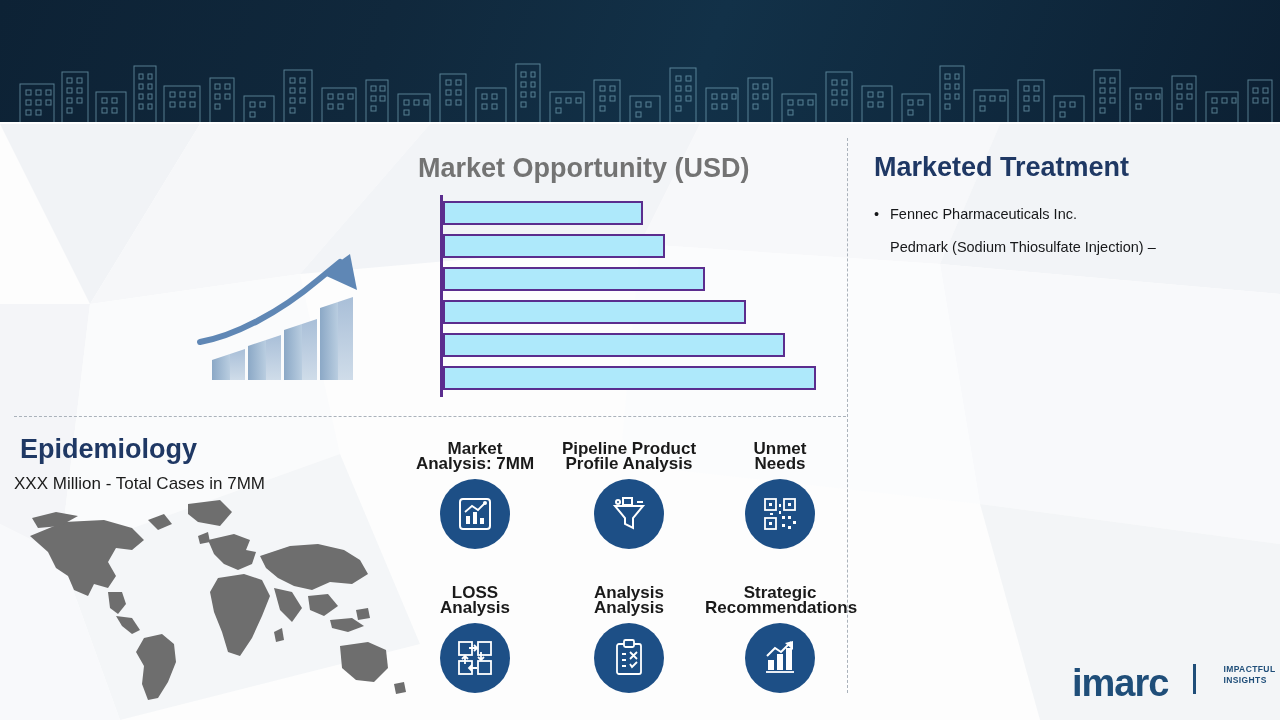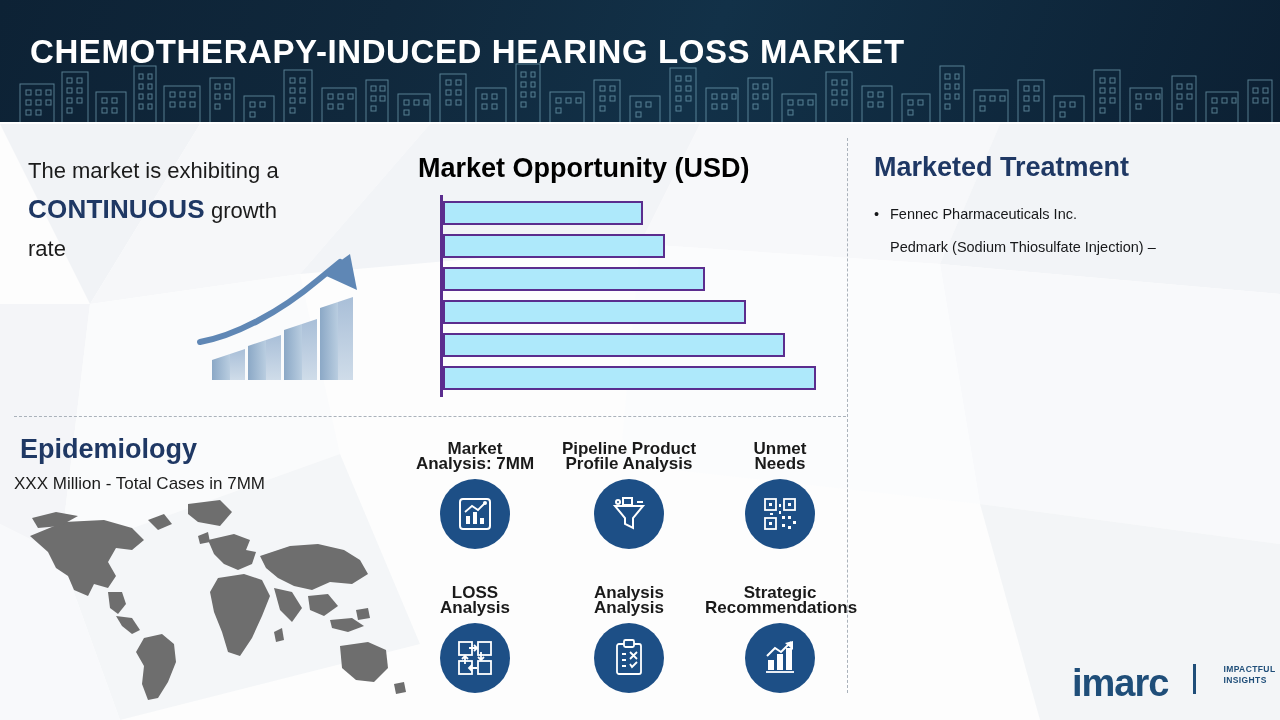"CHEMOTHERAPY-INDUCED HEARING LOSS MARKET" div.header-title { html: <div>CHEMOTHERAPY-INDUCED HEARING LOSS MARKET</div> -> none }
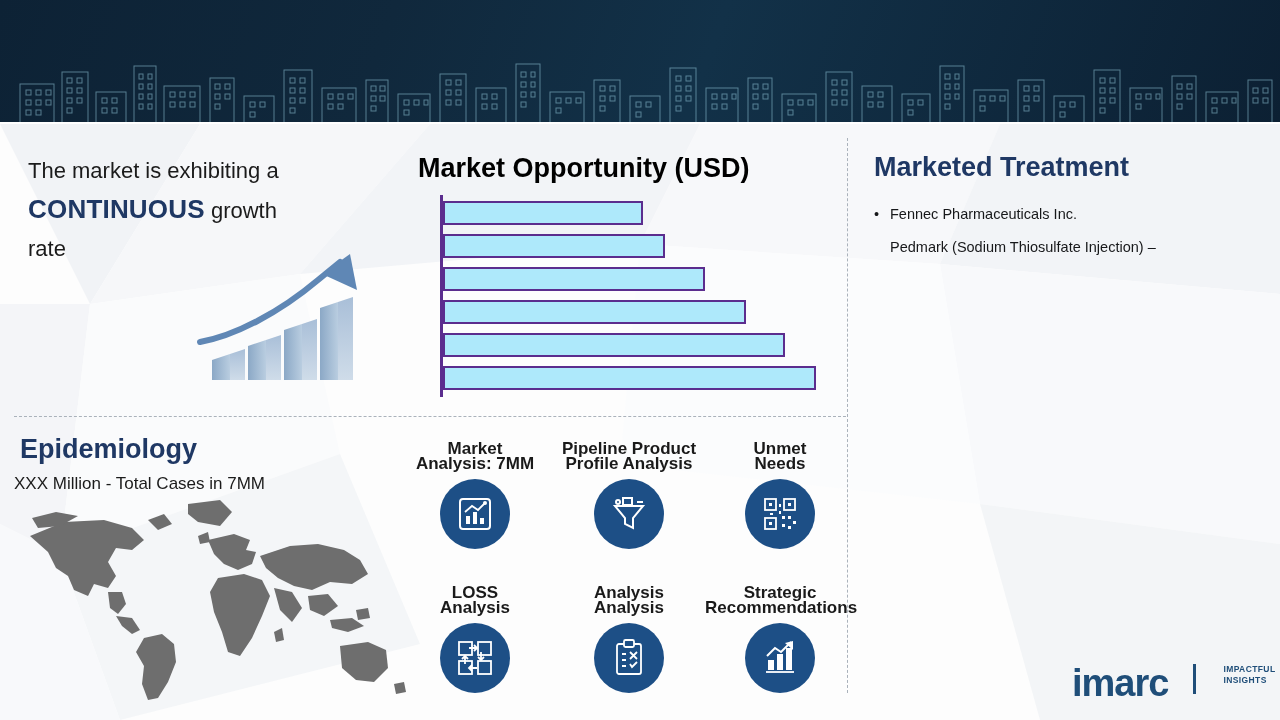"The market is exhibiting a" div.lead-text { html: <div> <span>The market is exhibiting a</span><br> <span>CONTINUOUS</span> <span>growth</span><br> <span>rate</span> </div> -> none }
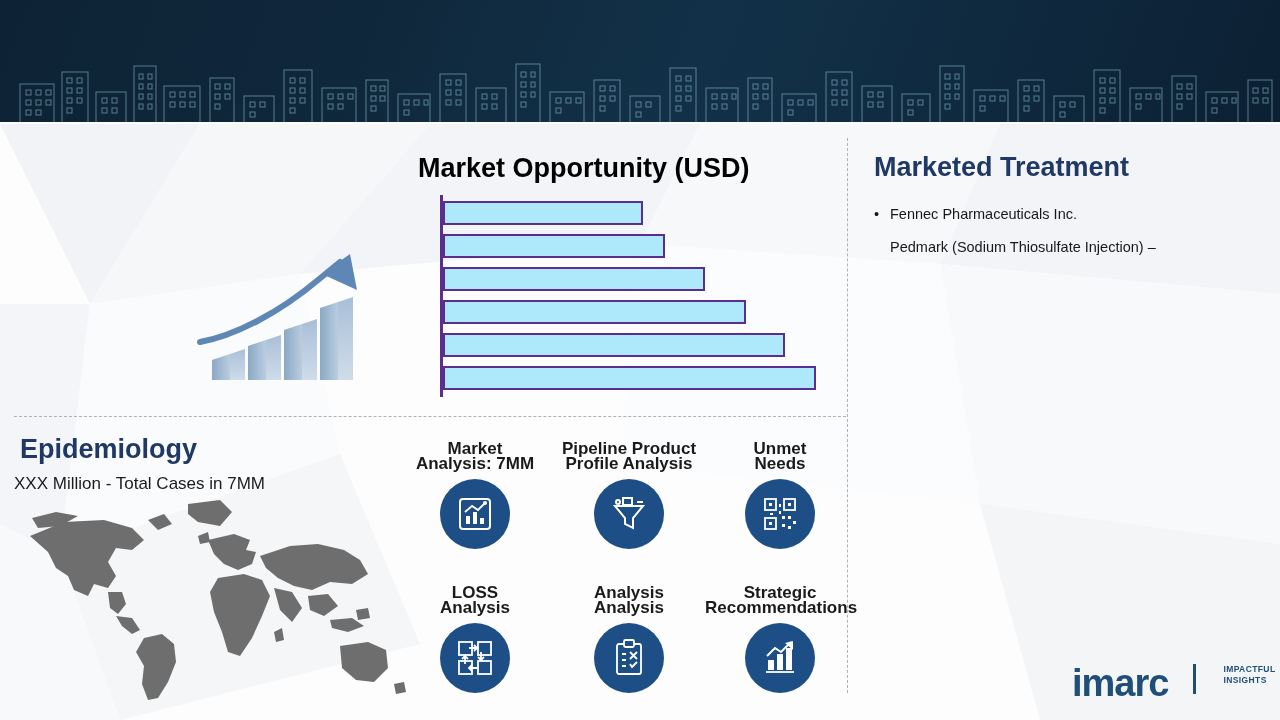"Market Opportunity (USD)" .mo-title { color: #000000 -> #737373 }
